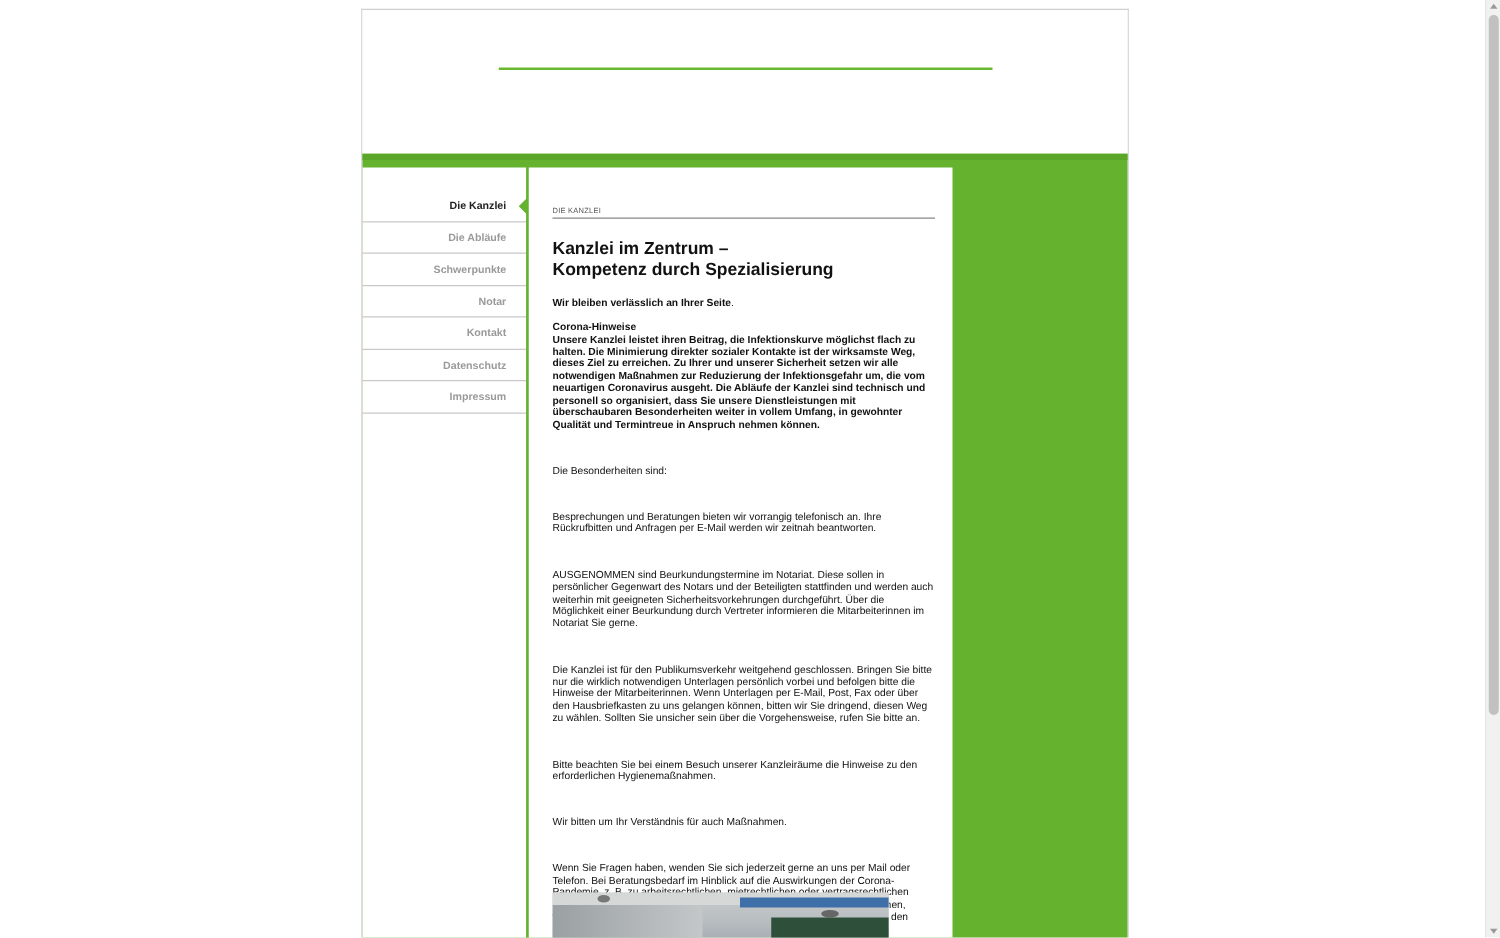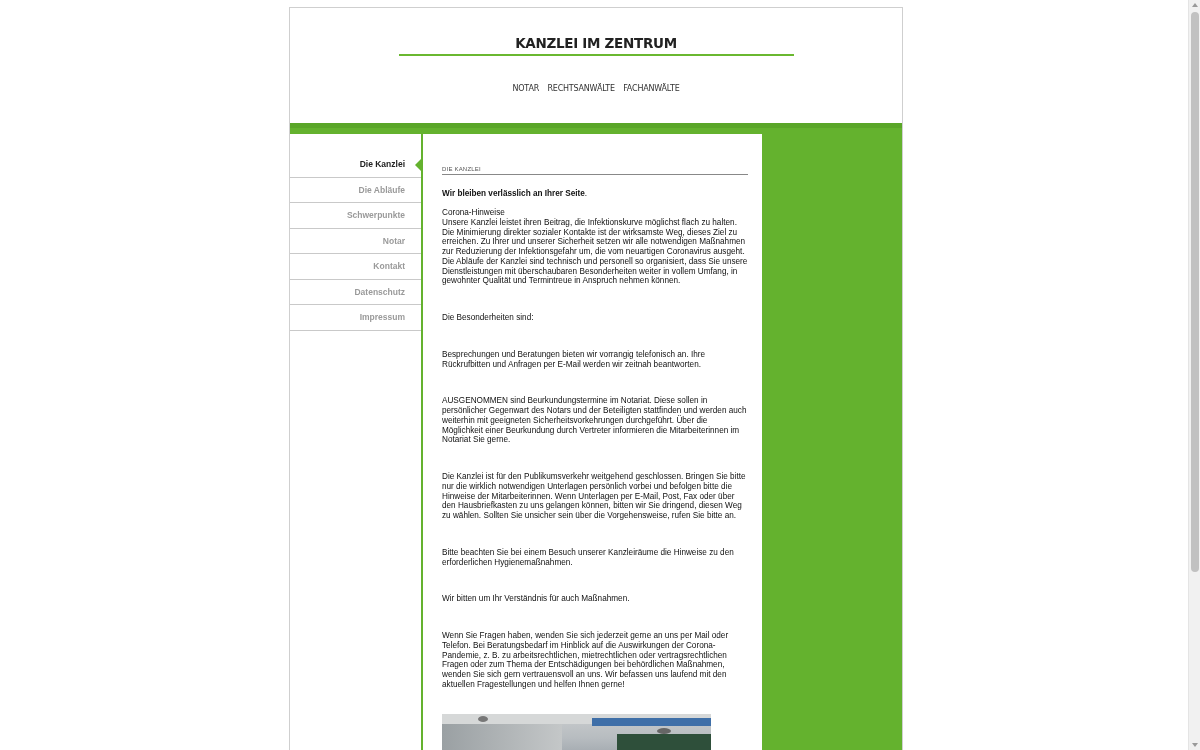"KANZLEI IM ZENTRUM" div.brand-title { html: <div>KANZLEI IM ZENTRUM</div> -> none }
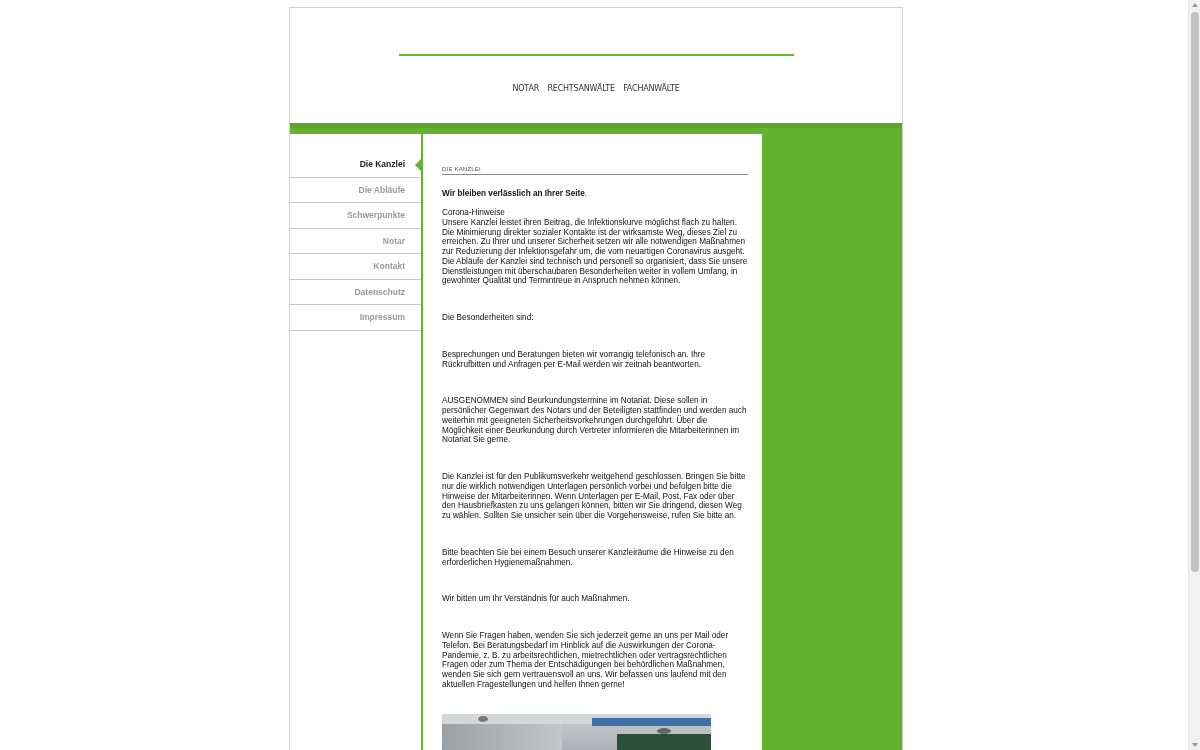"NOTAR RECHTSANWÄLTE FACHANWÄLTE" div.brand-subs { html: <div> <span>NOTAR</span> <span>RECHTSANWÄLTE</span> <span>FACHANWÄLTE</span> </div> -> none }
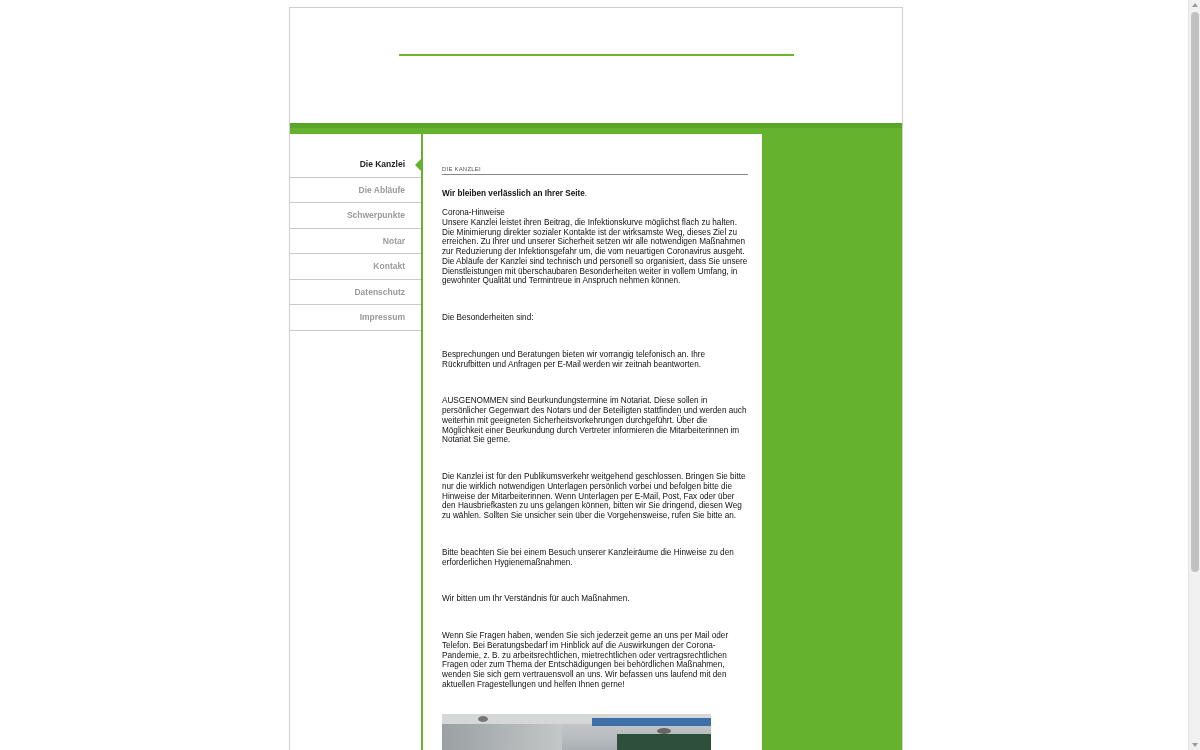"Kanzlei im Zentrum –" h1.title { html: none -> <h1> <span>Kanzlei im Zentrum –</span><br> <span>Kompetenz durch Spezialisierung</span> </h1> }
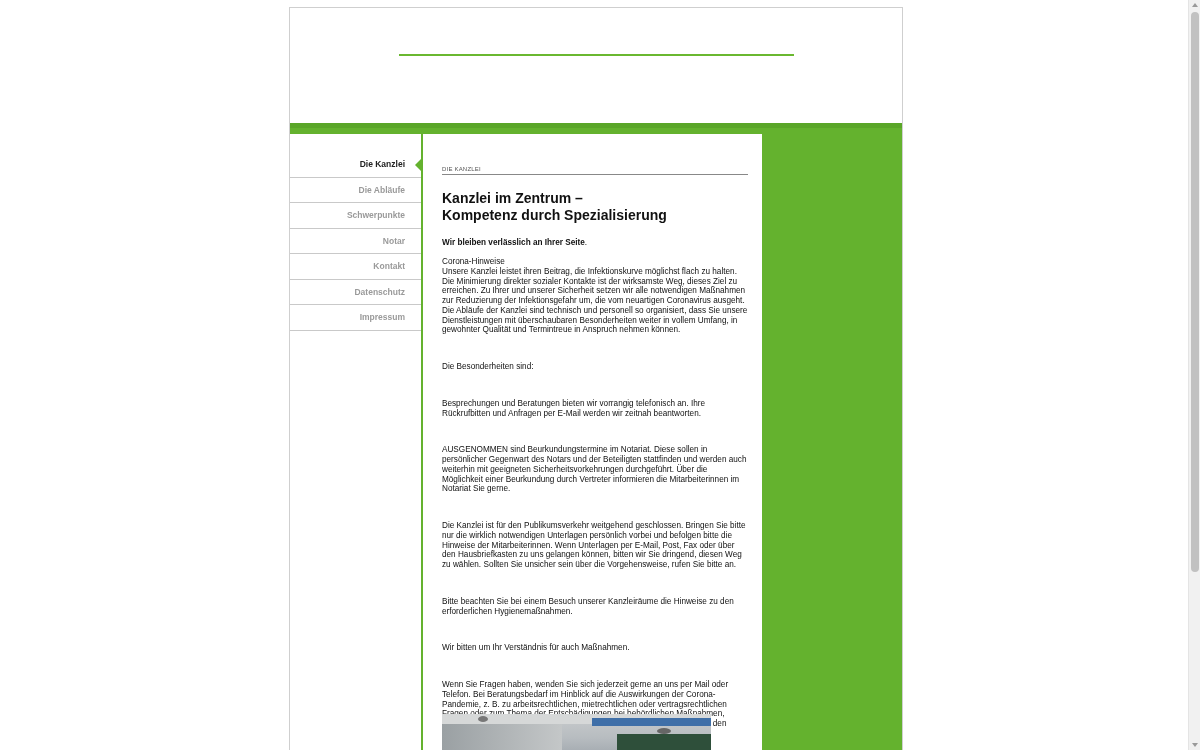"Corona-Hinweise" p.first { font-weight: none -> bold }
